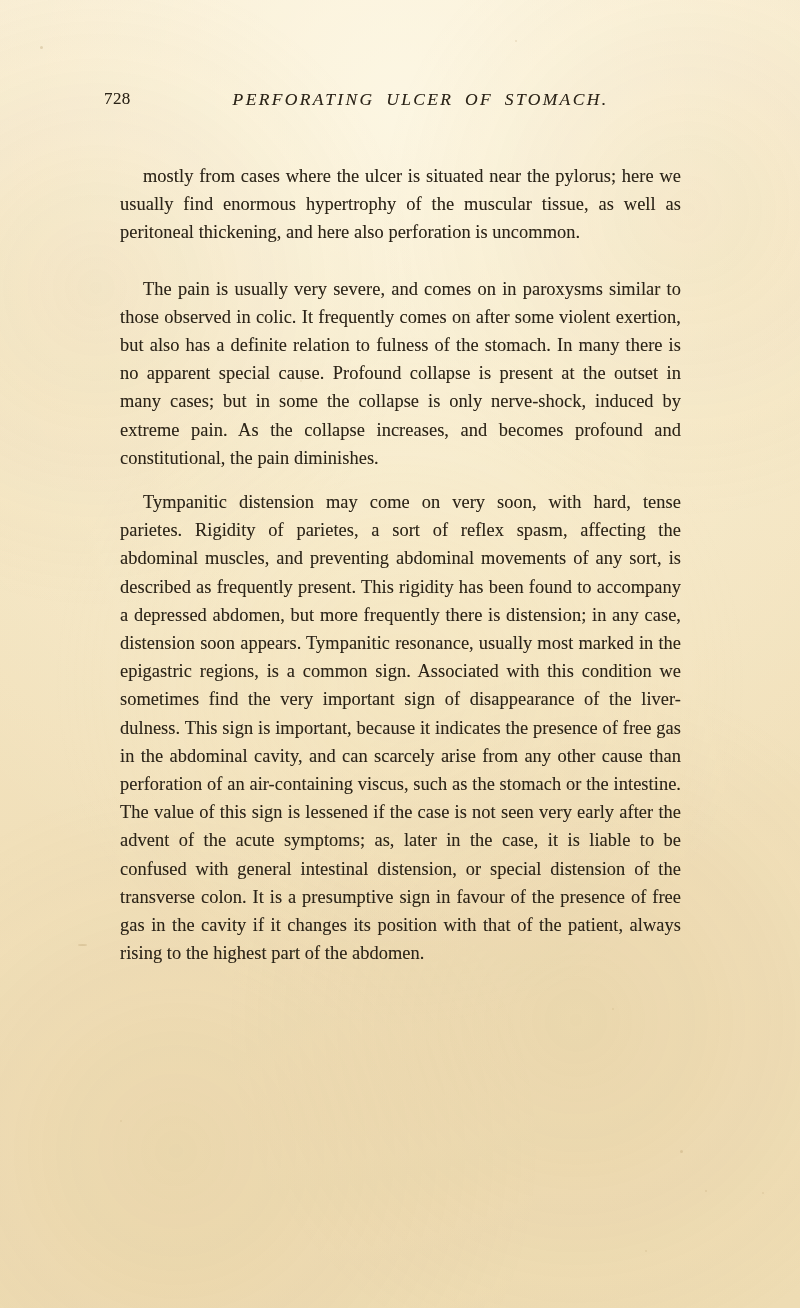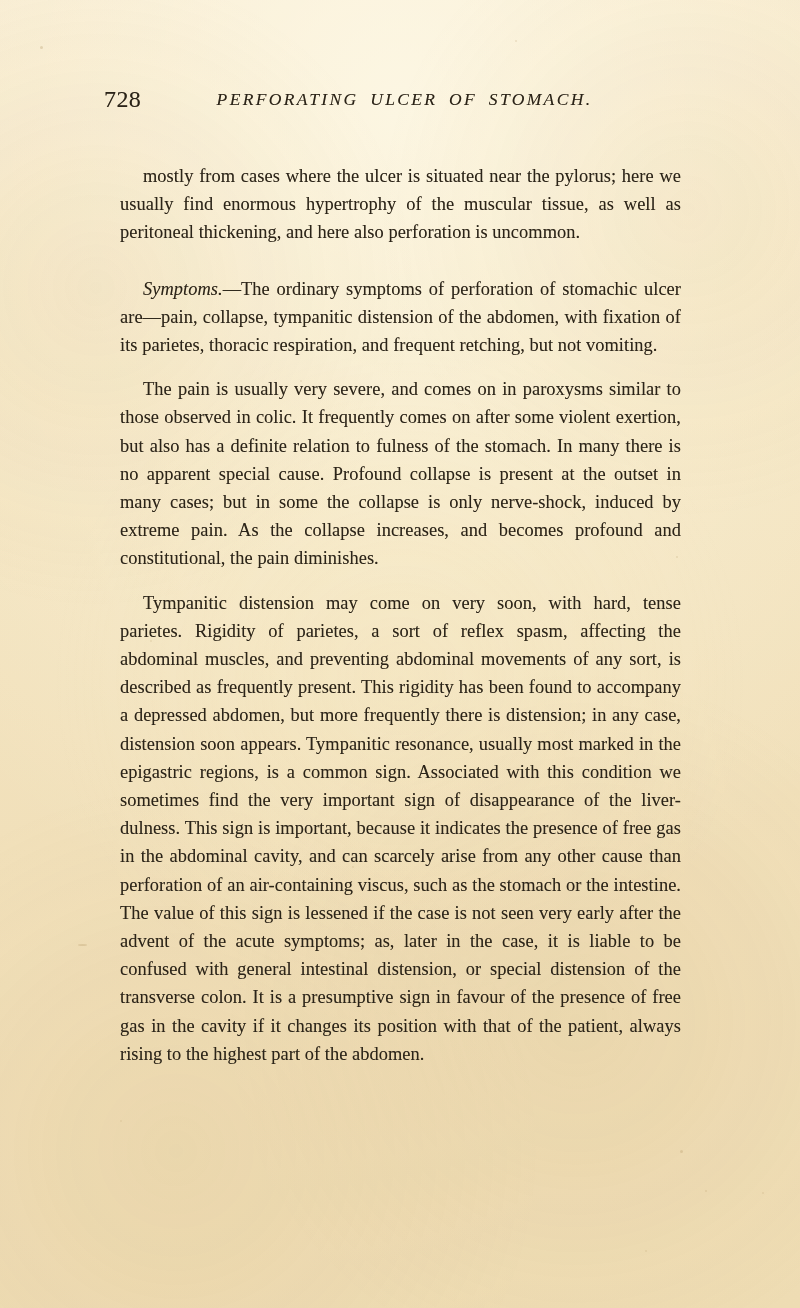"728" .folio { font-size: 24px -> 17px }
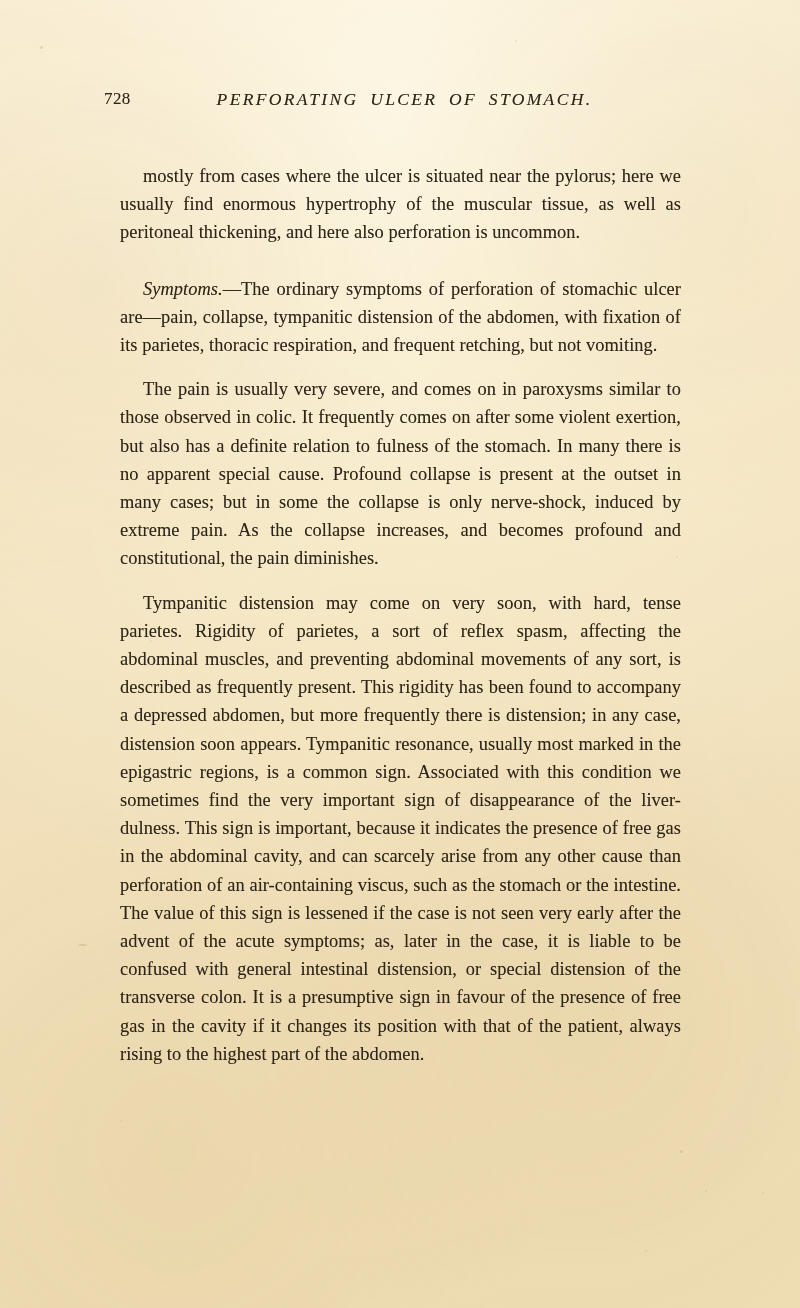"PERFORATING ULCER OF STOMACH." .head-title { left: 88px -> 104px }
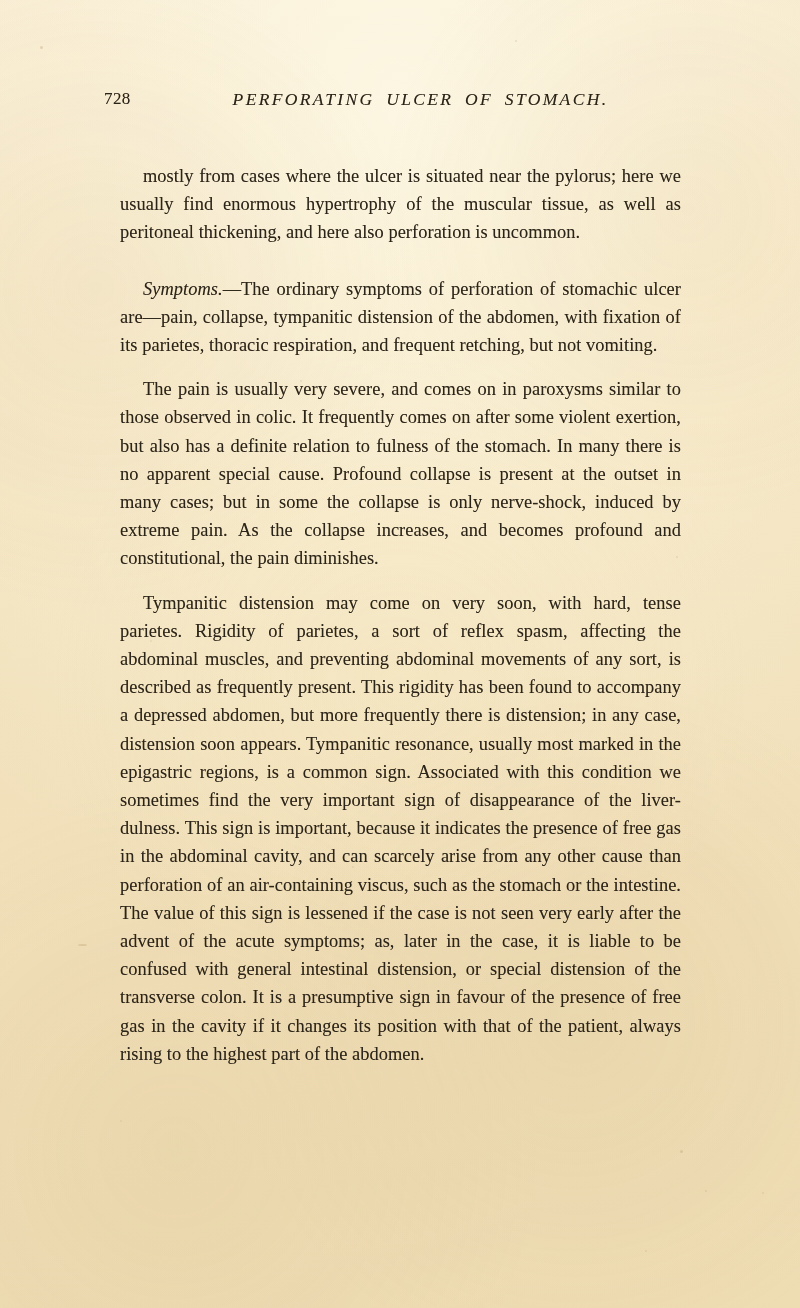"Symptoms.—The ordinary symptoms of" p.body-par { html: <p><span>Symptoms.</span><span>—The ordinary symptoms of perforation of stomachic ulcer are—pain, collapse, tympanitic distension of the abdomen, with fixation of its parietes, thoracic respiration, and frequent retching, but not vomiting.</span></p> -> none }
